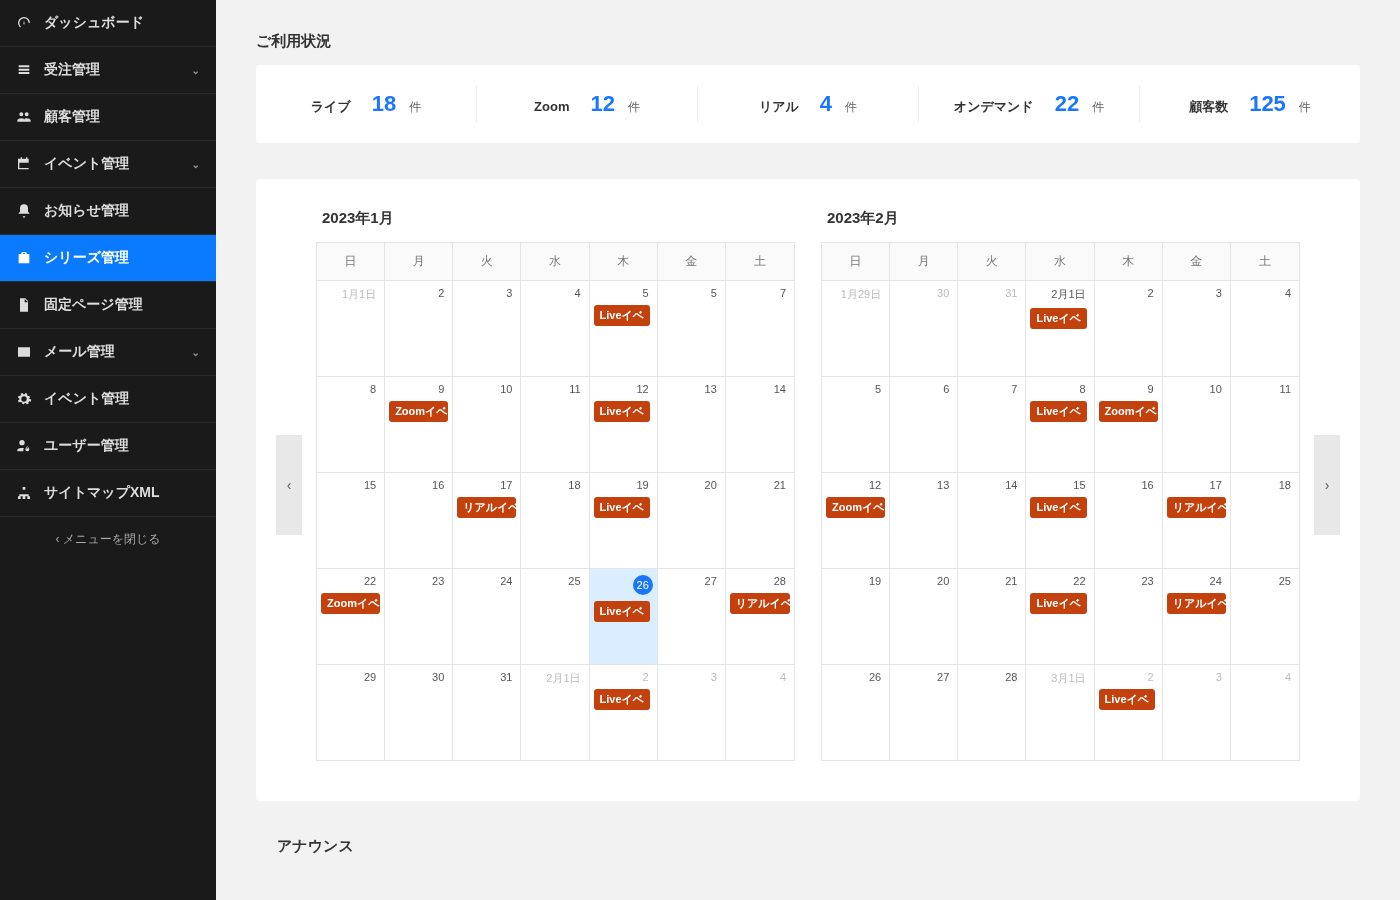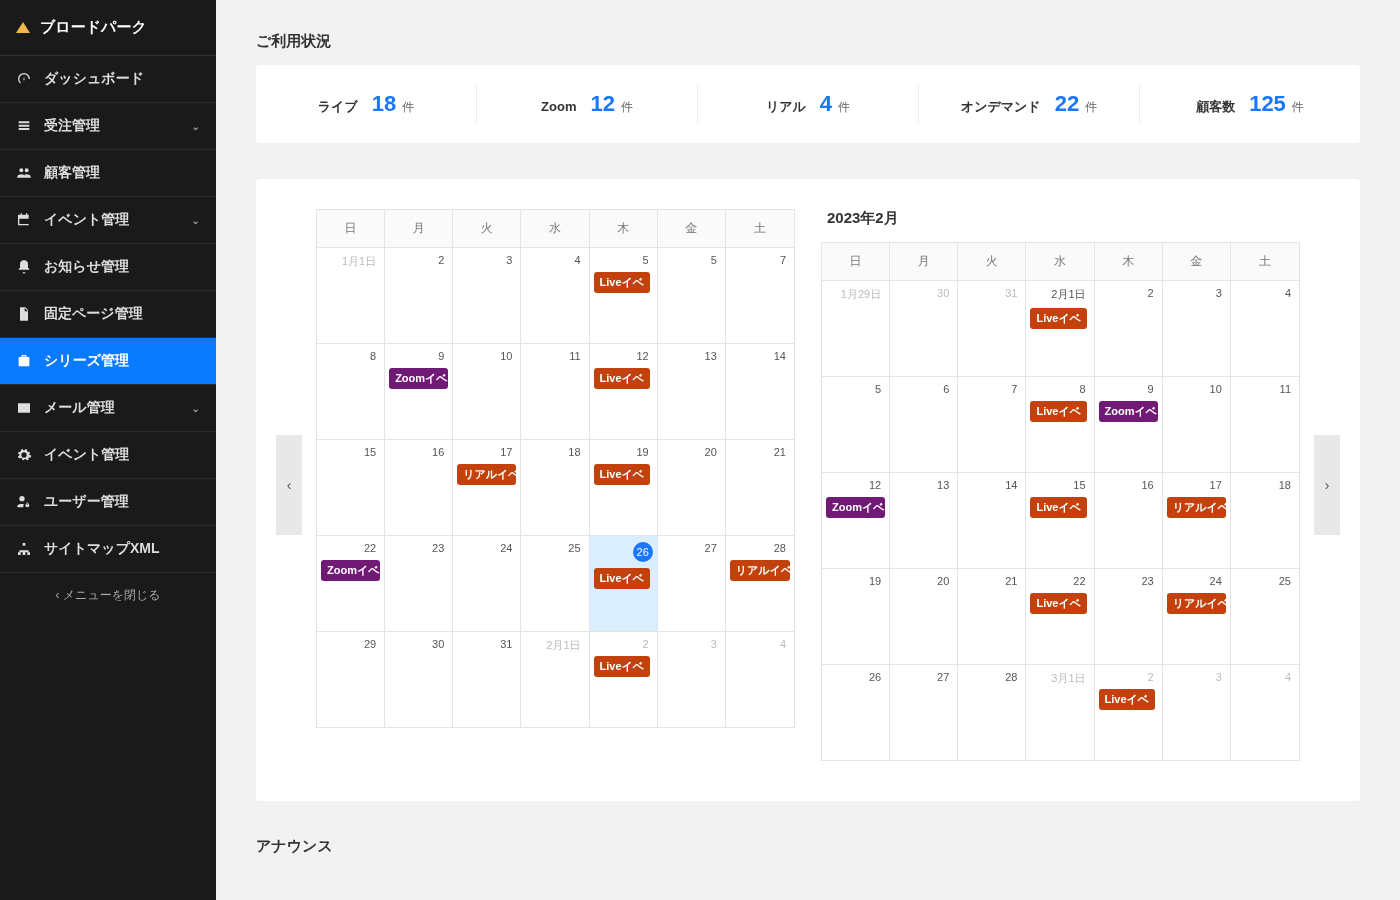"ブロードパーク" div.brand { html: <div> <span></span> <span>ブロードパーク</span> </div> -> none }
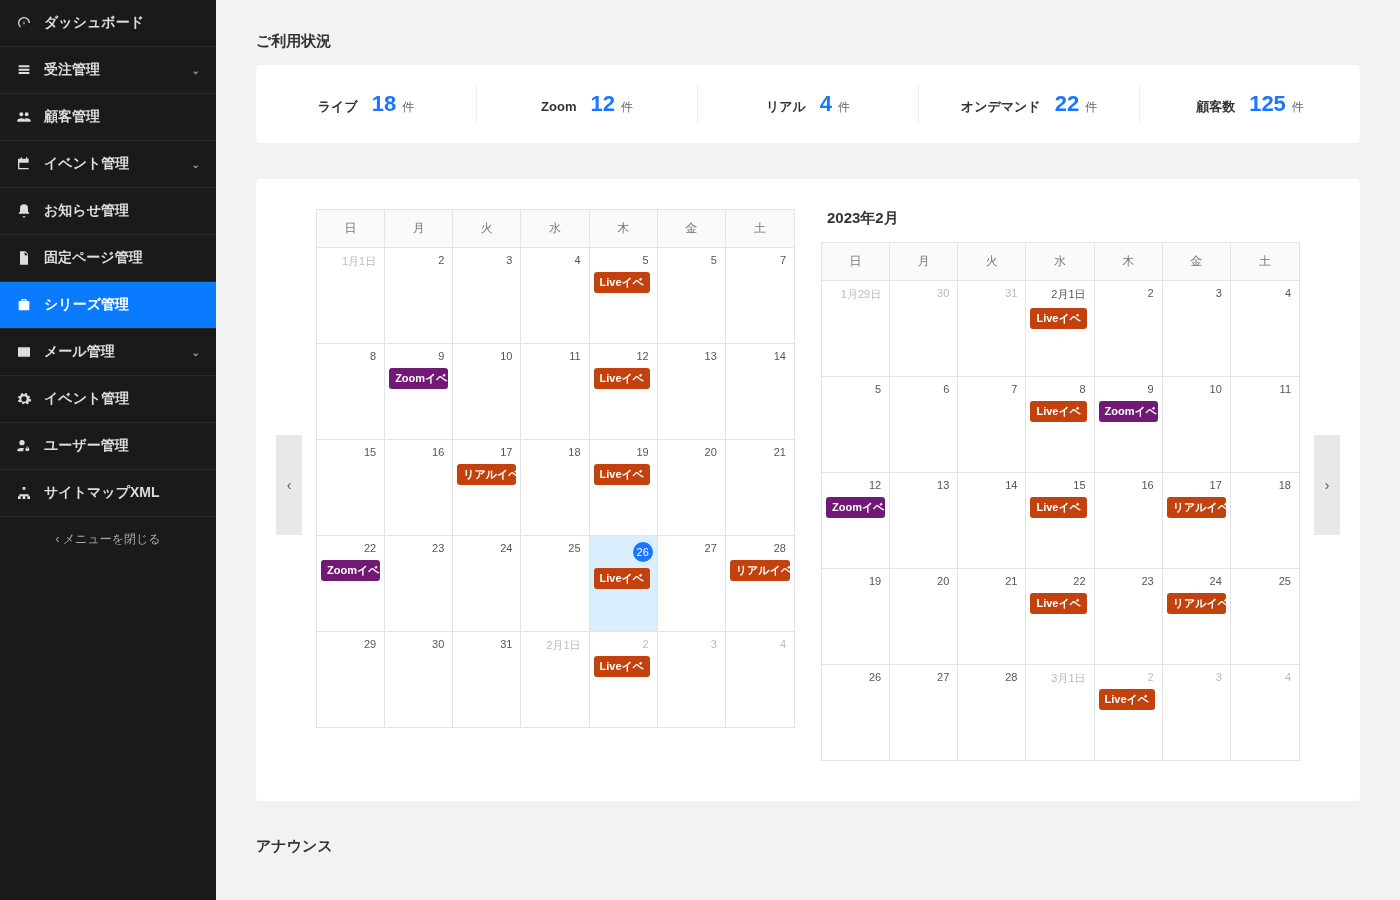"ライブ" .stat { gap: 14px -> 21px }
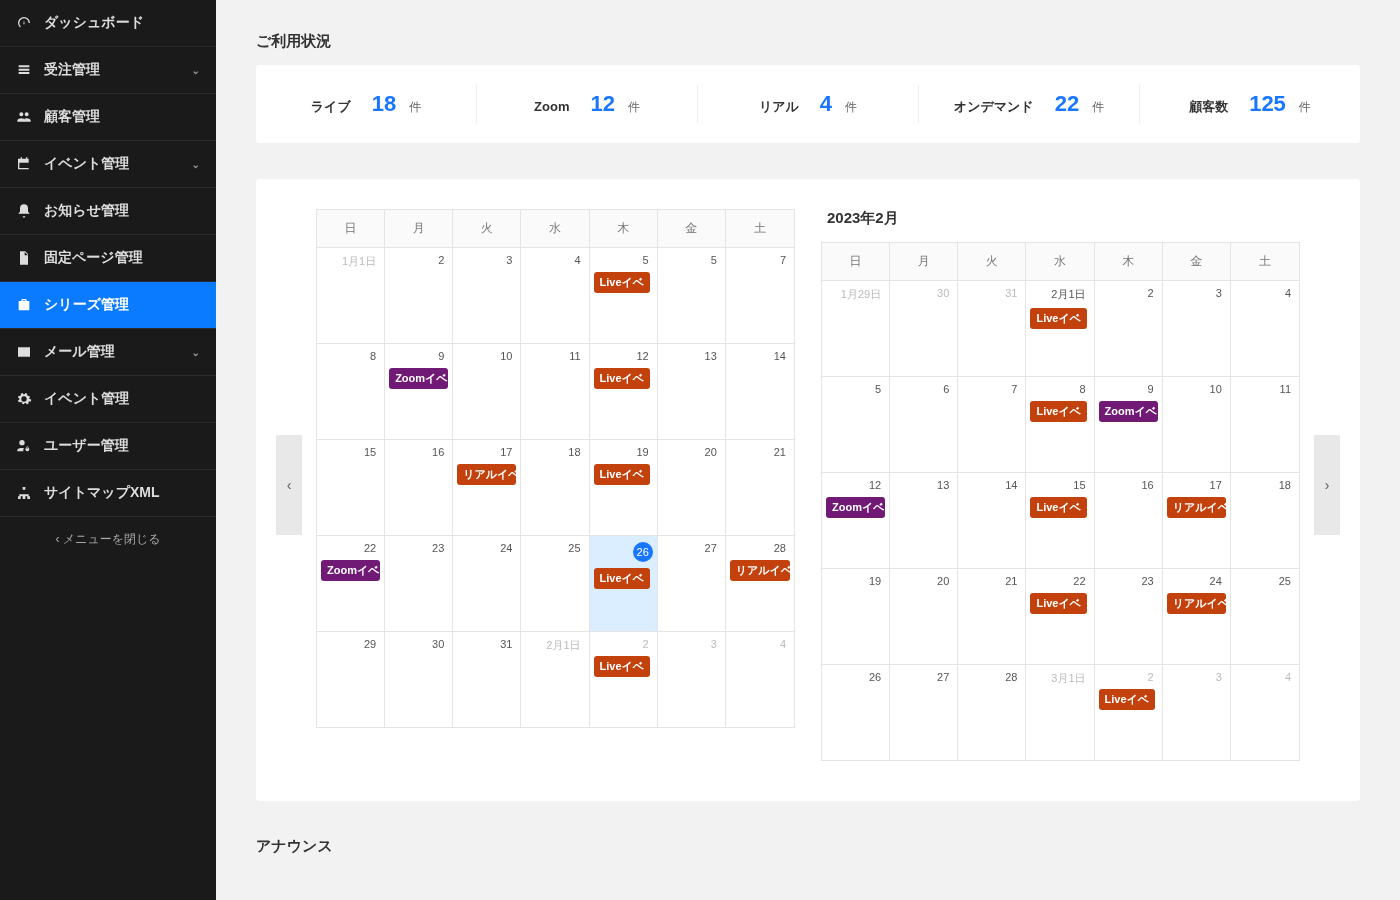"2023年1月" div.cal-title { html: none -> <div>2023年1月</div> }
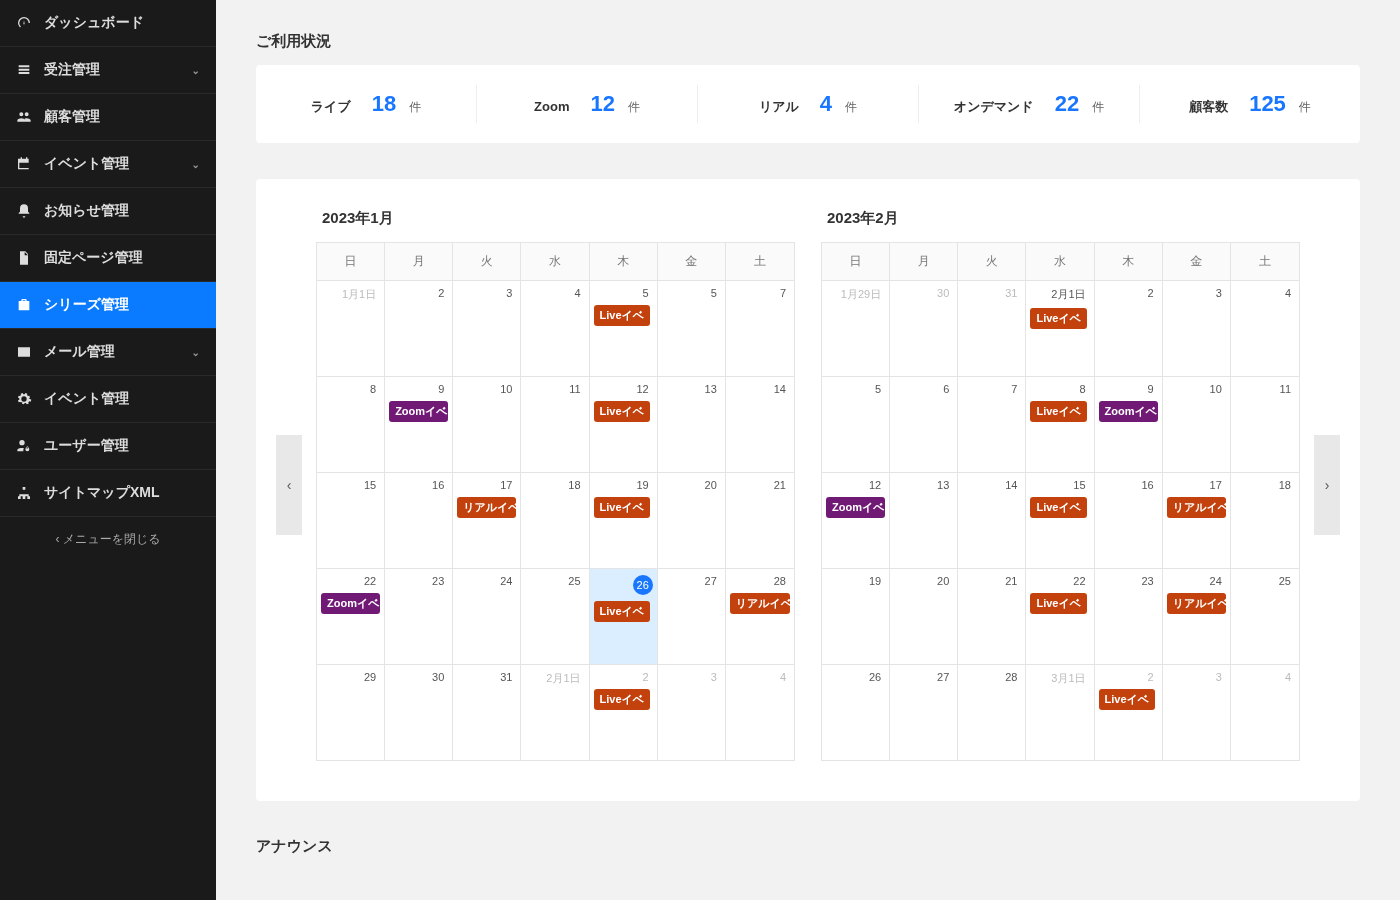"固定ページ管理" li.nav-item { order: before "シリーズ管理" -> after "シリーズ管理" }
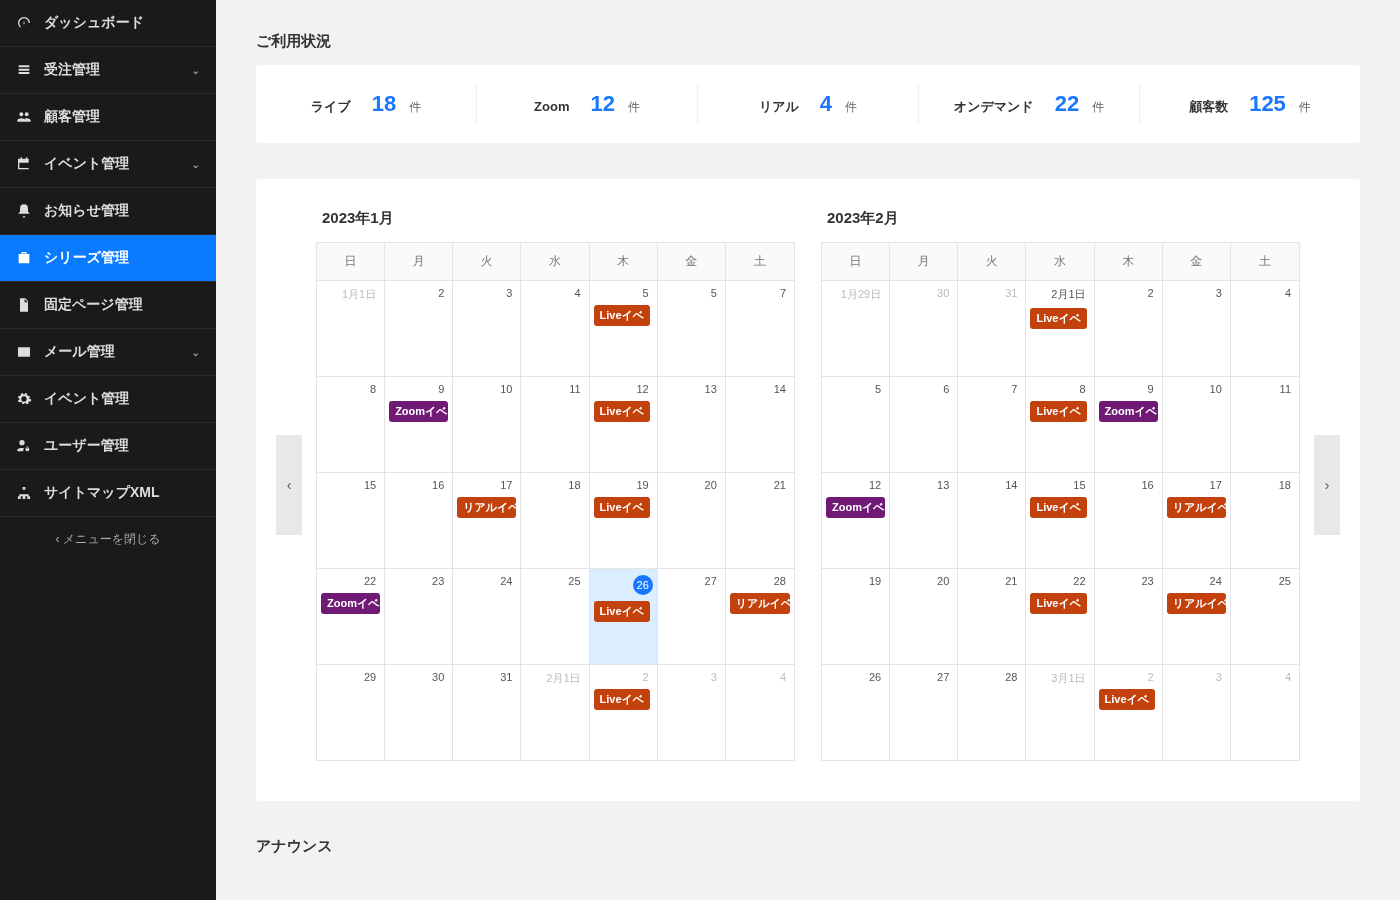"Zoomイベ" .evt.zoom { background: #701a75 -> #c2410c }
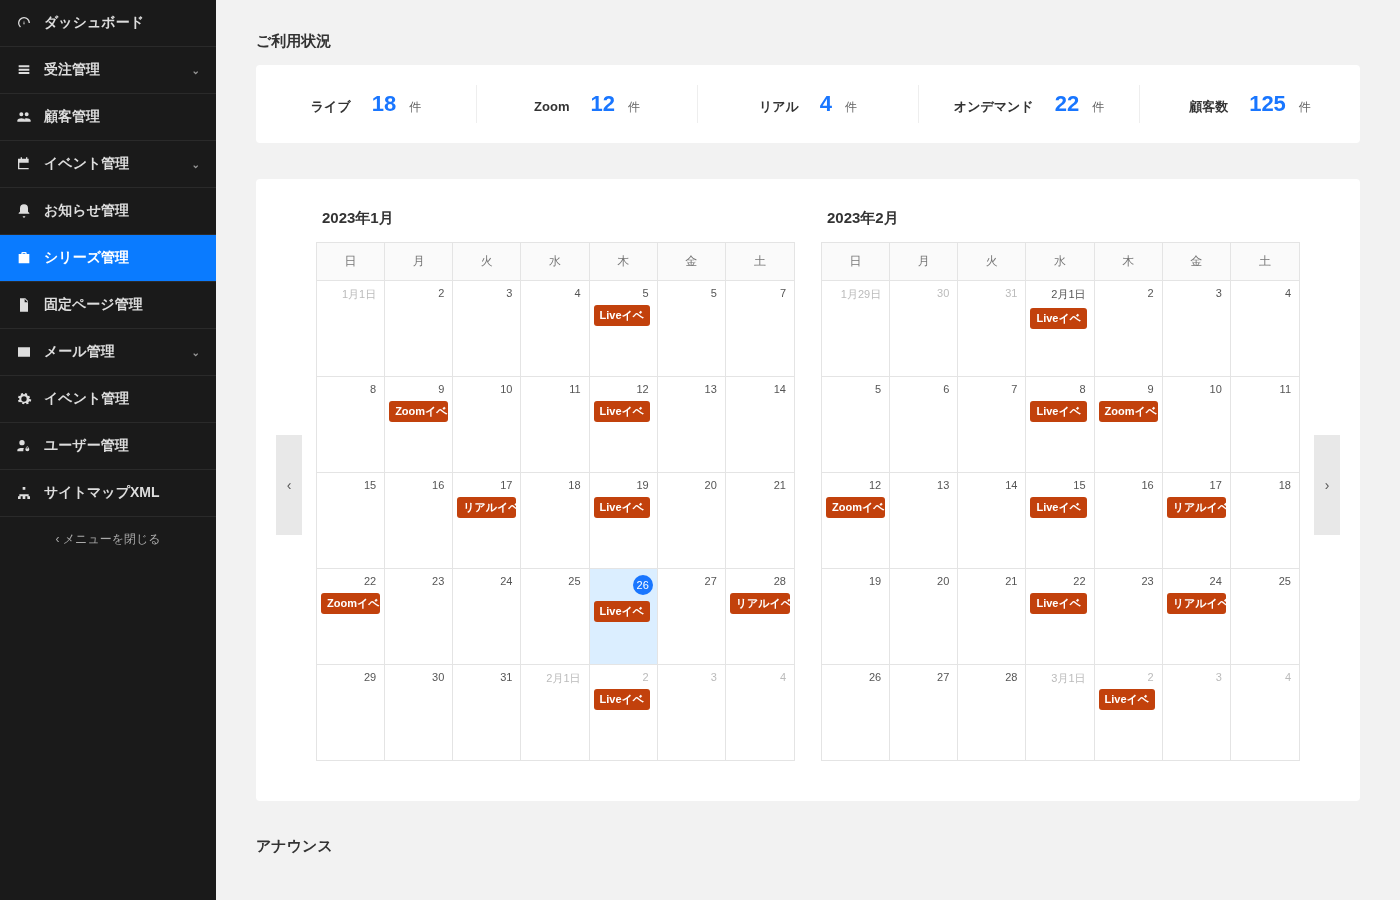"アナウンス" .announce-title { margin-left: none -> 21px }
